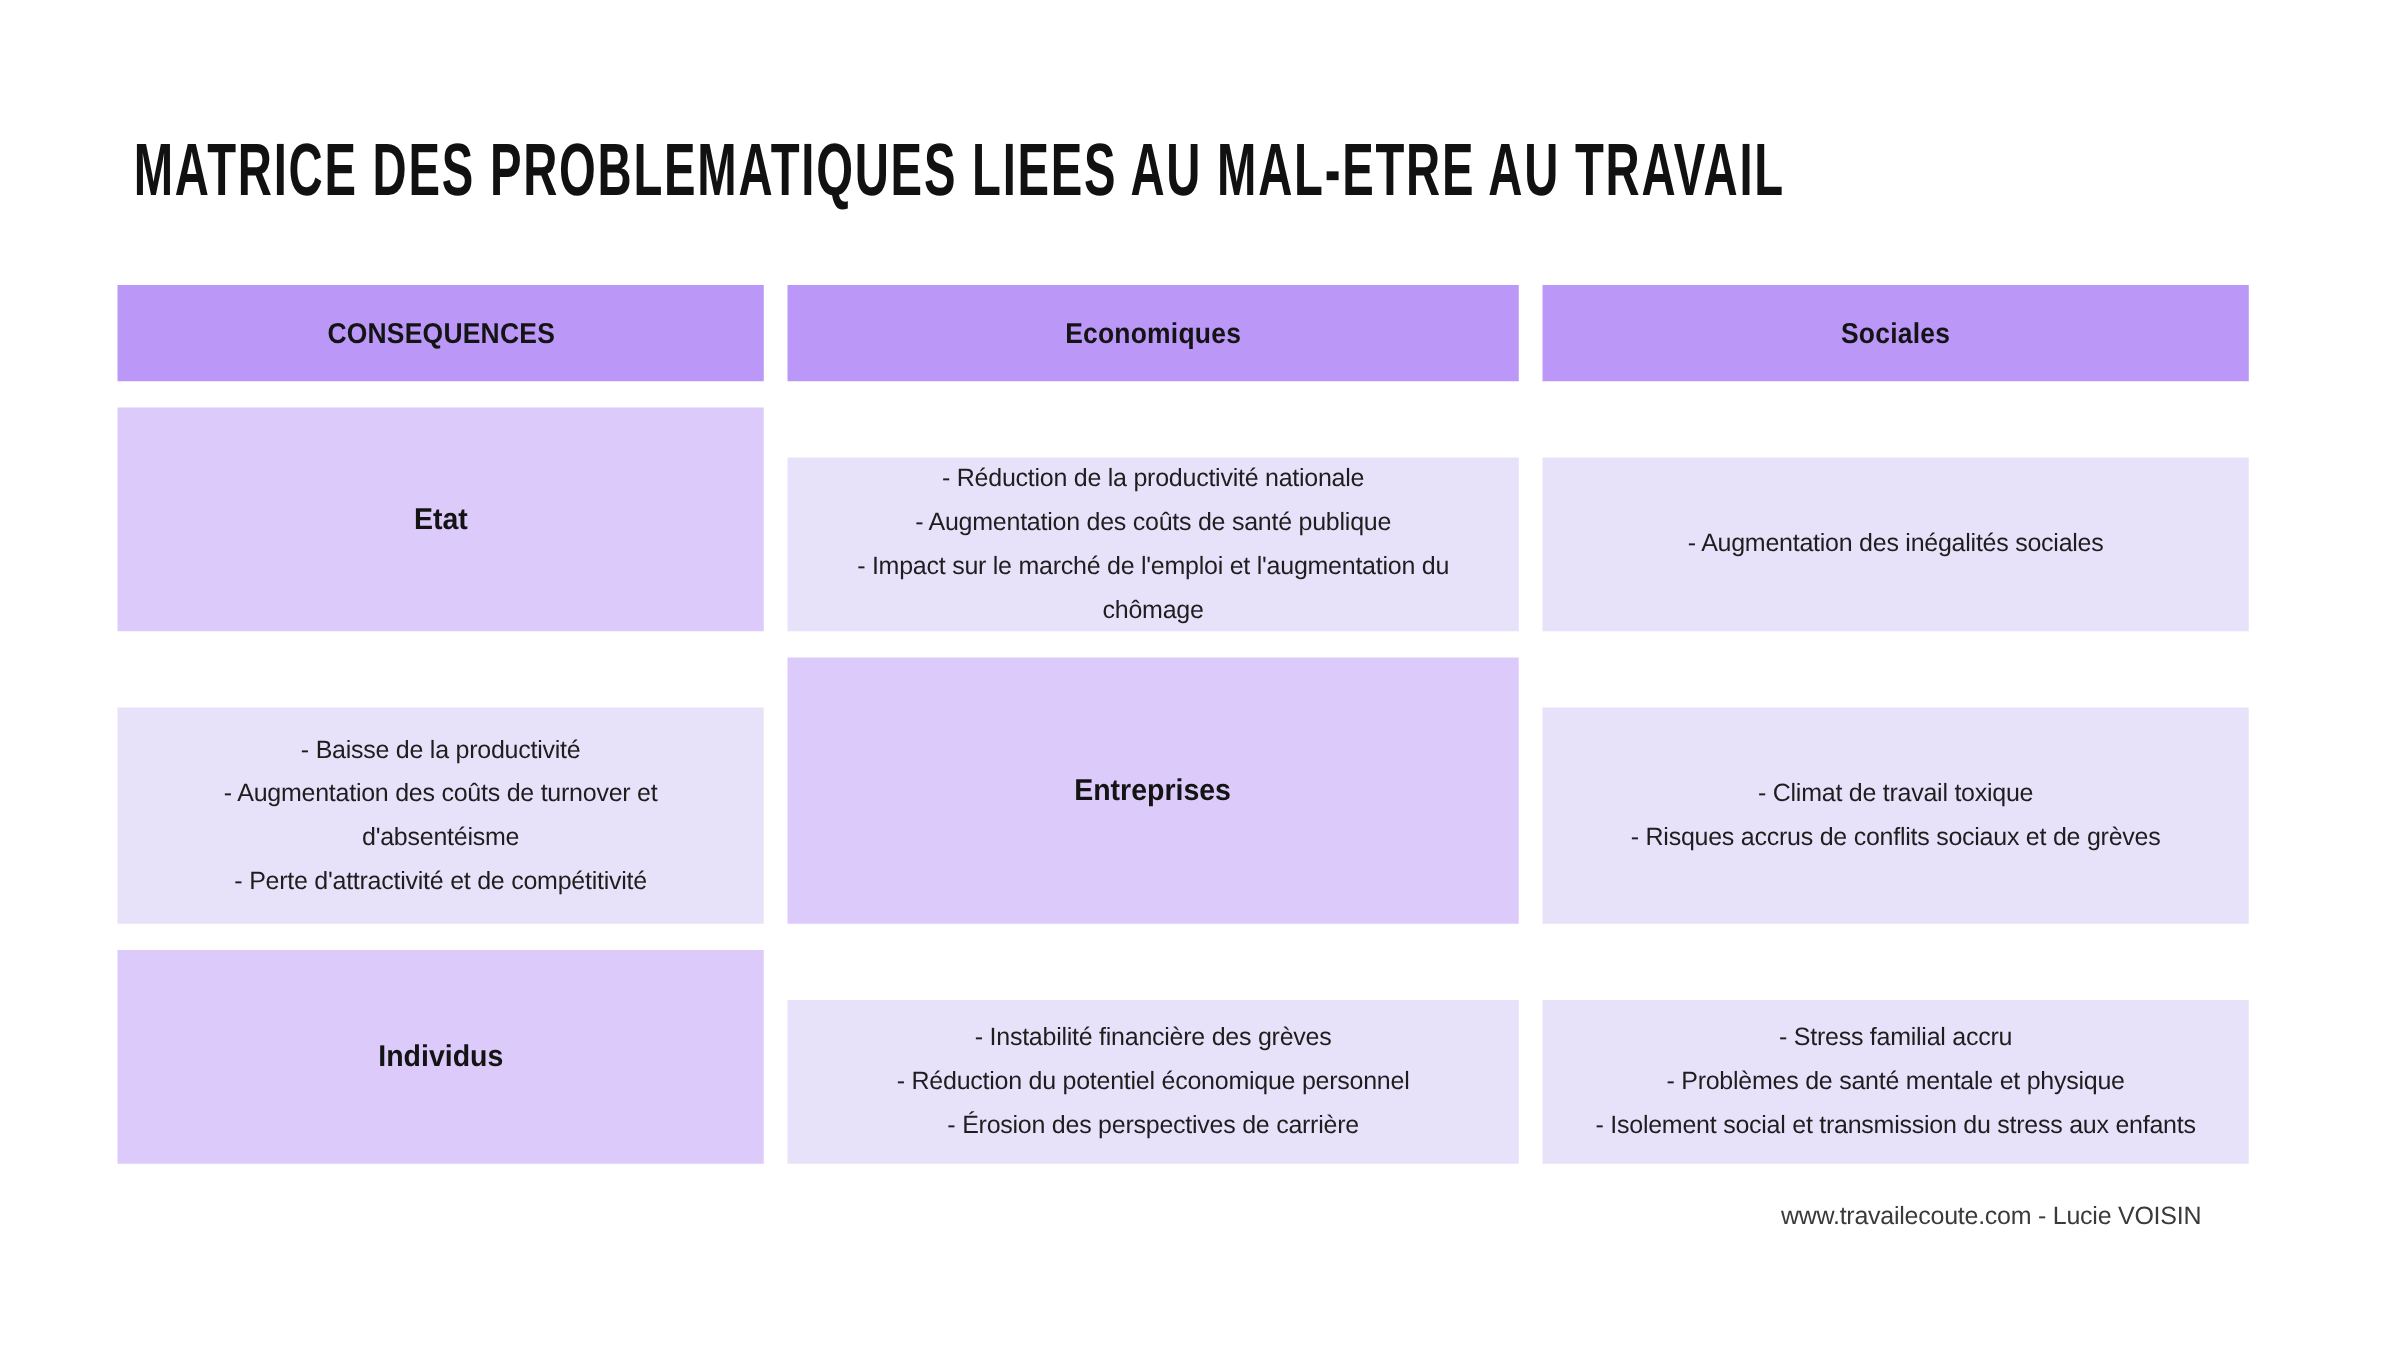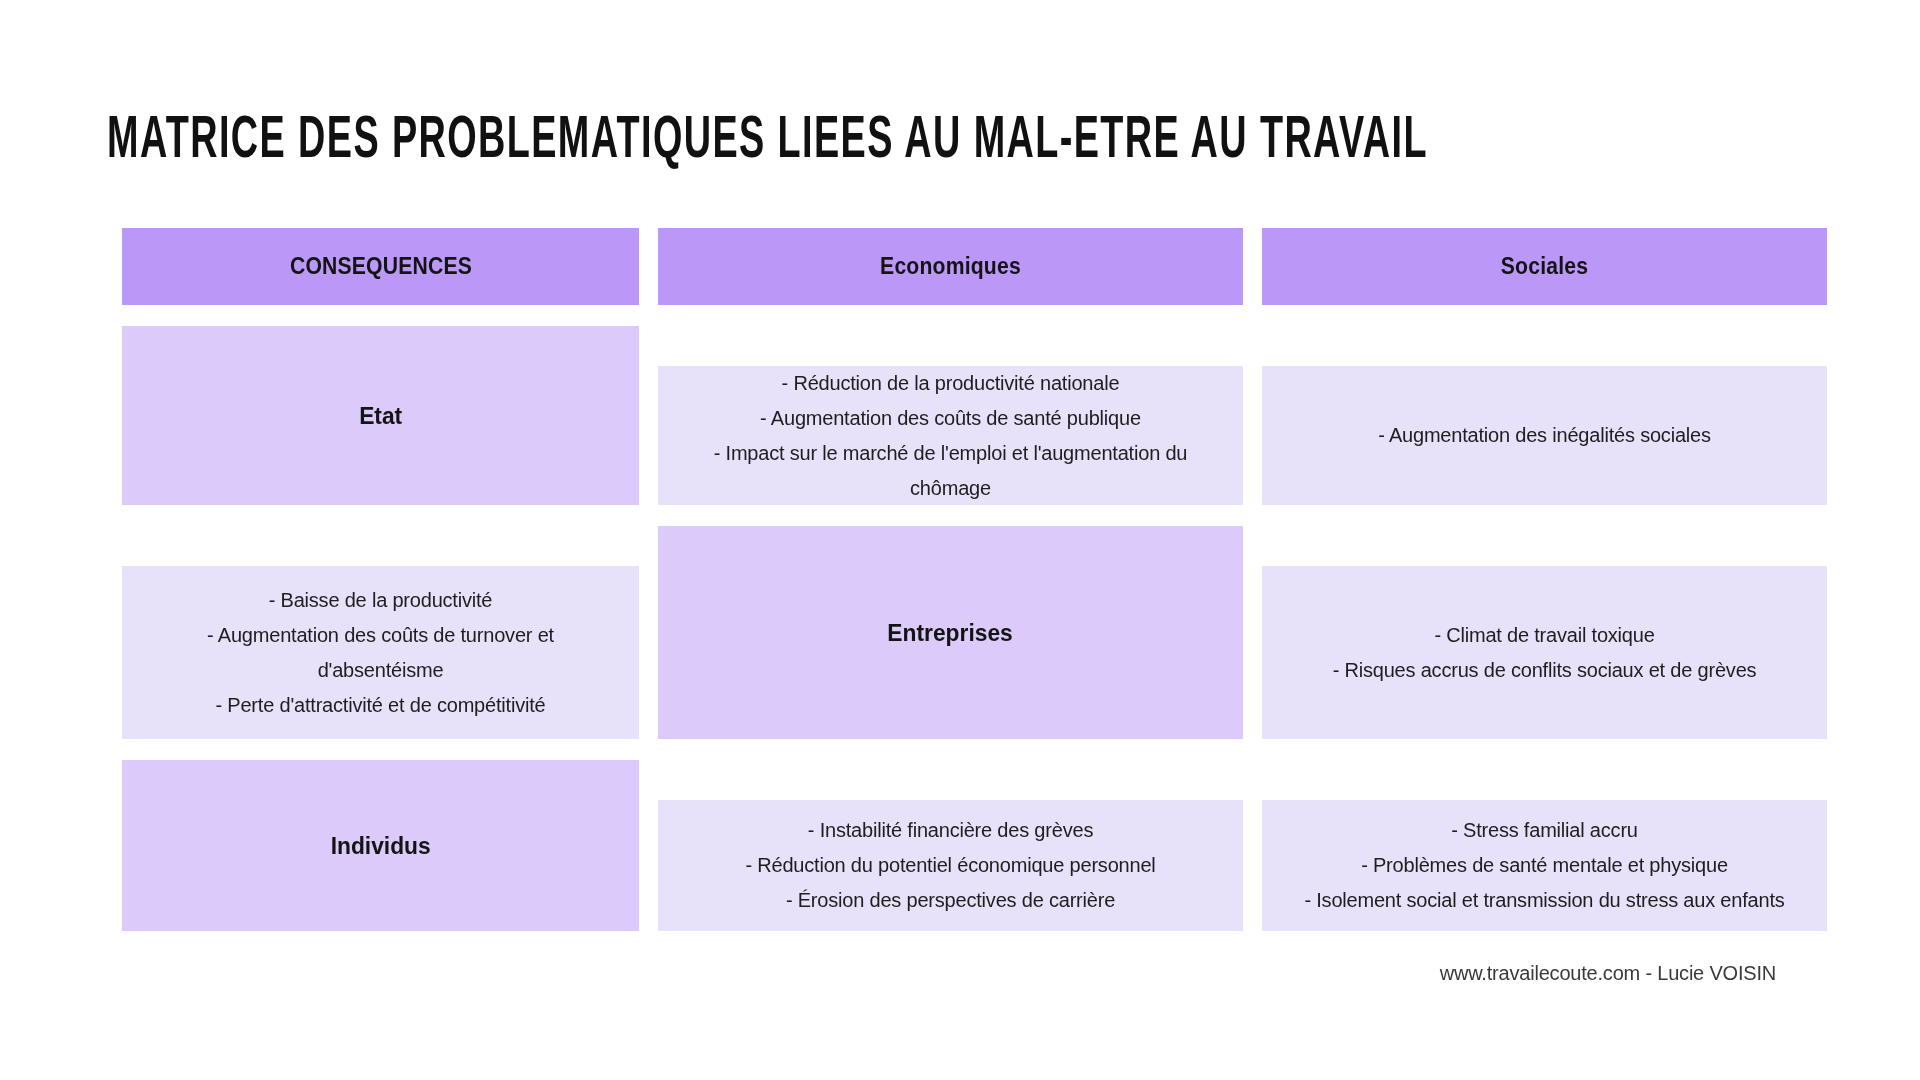"CONSEQUENCES" .matrix { left: 122px -> 94px }
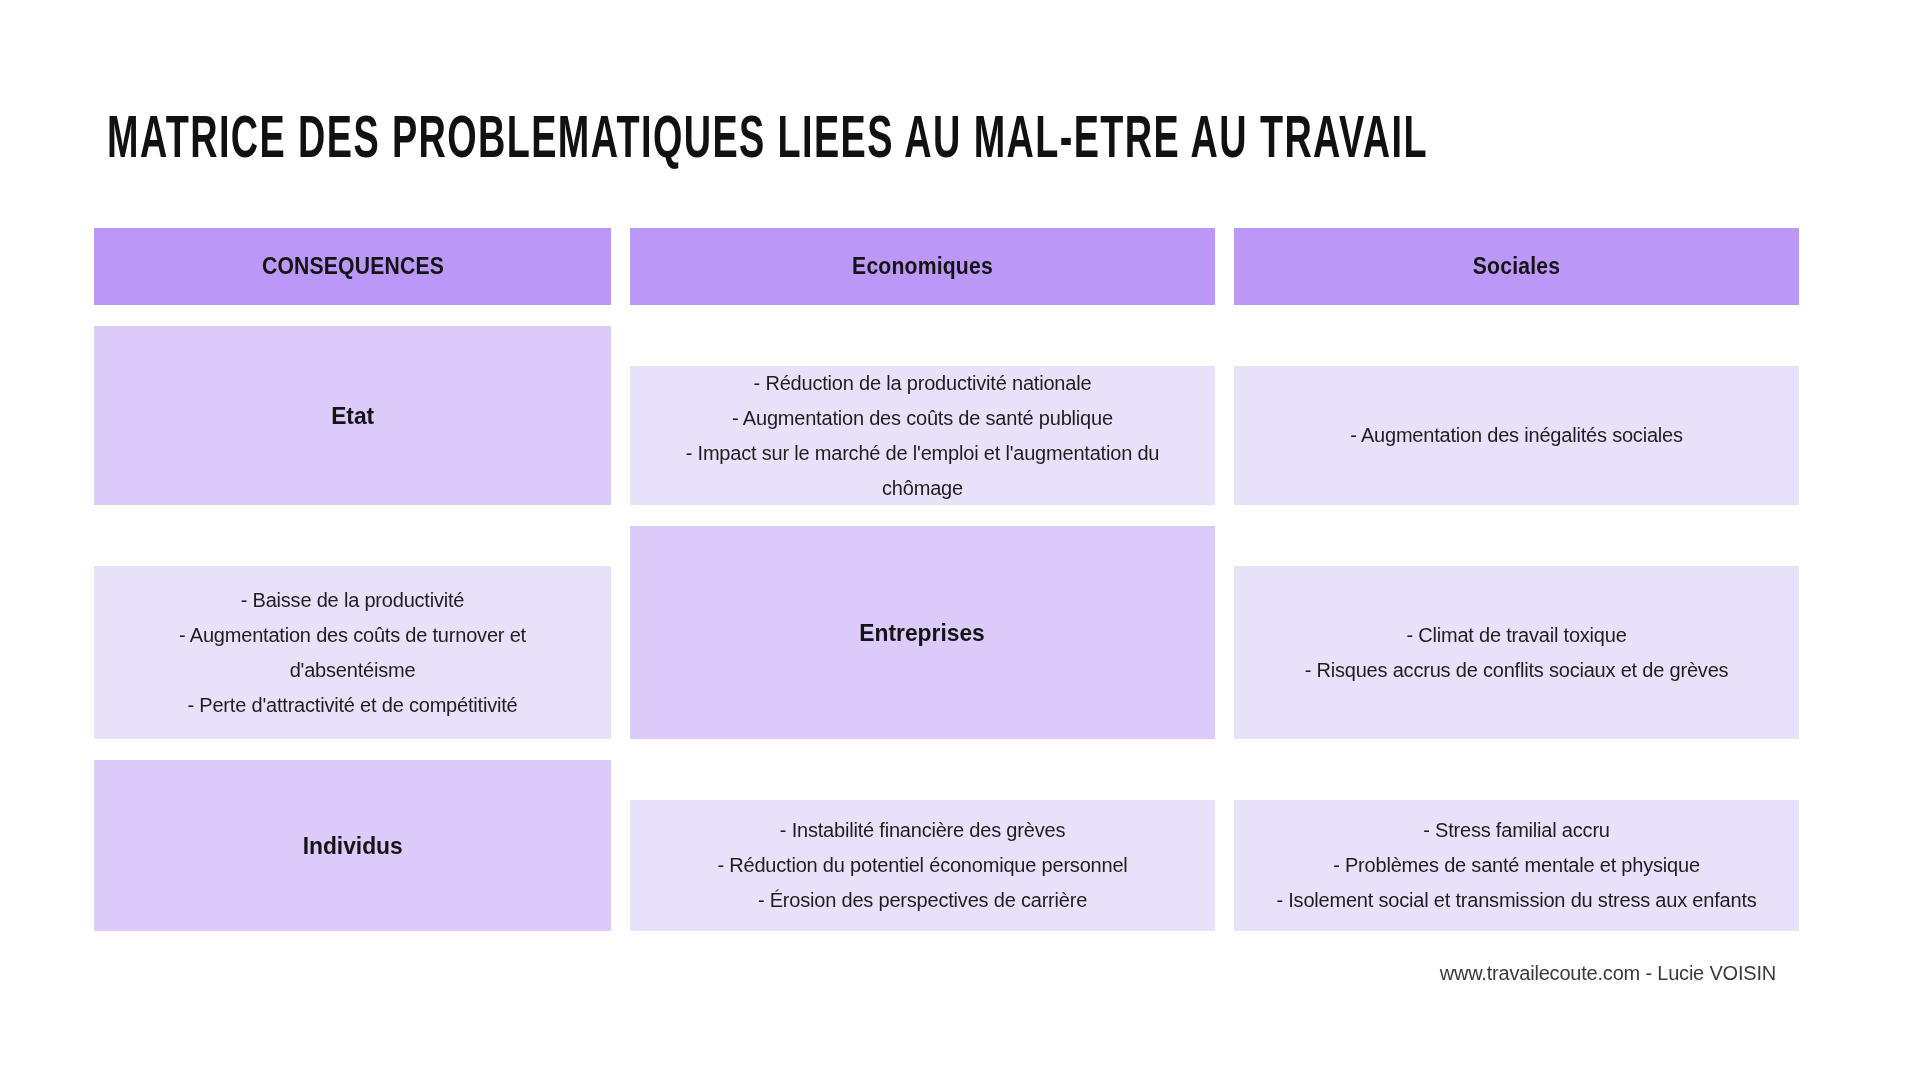"www.travailecoute.com - Lucie VOISIN" .footer { right: 92px -> 107px }
